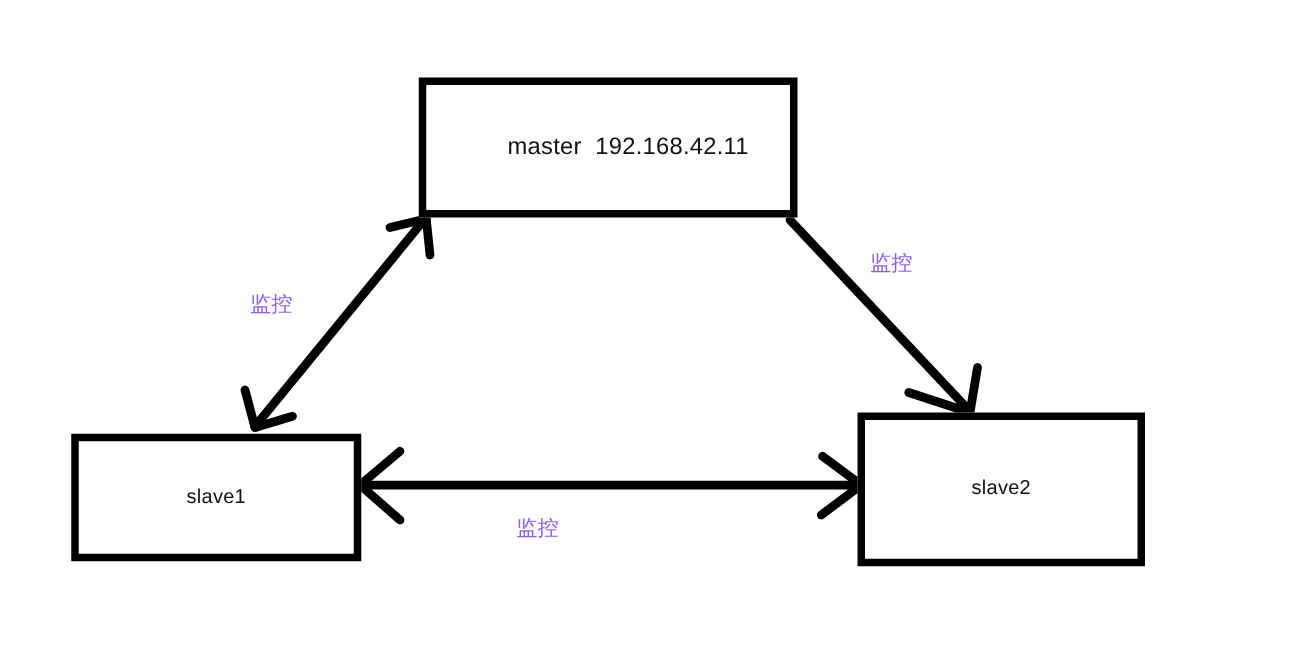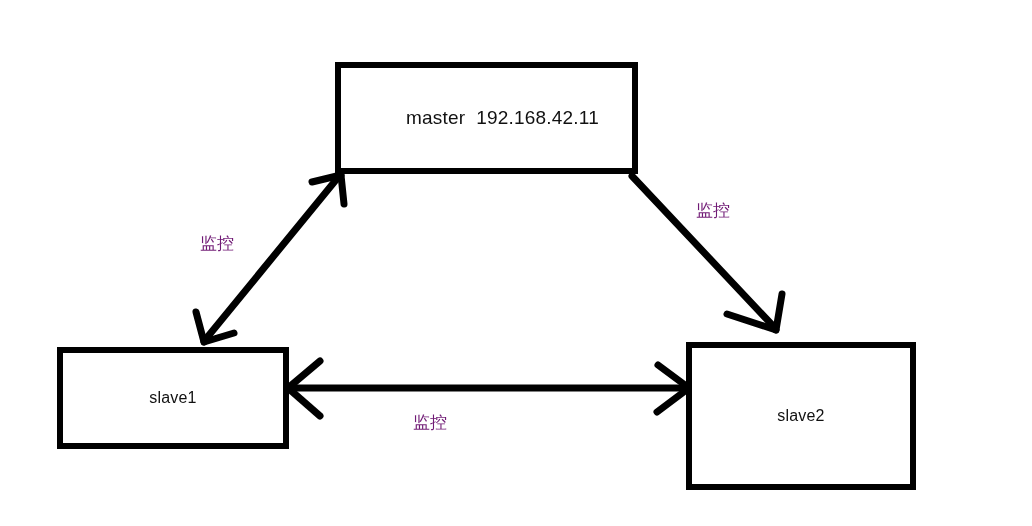"监控" .edge-label { color: #701a75 -> #8b5cf6 }
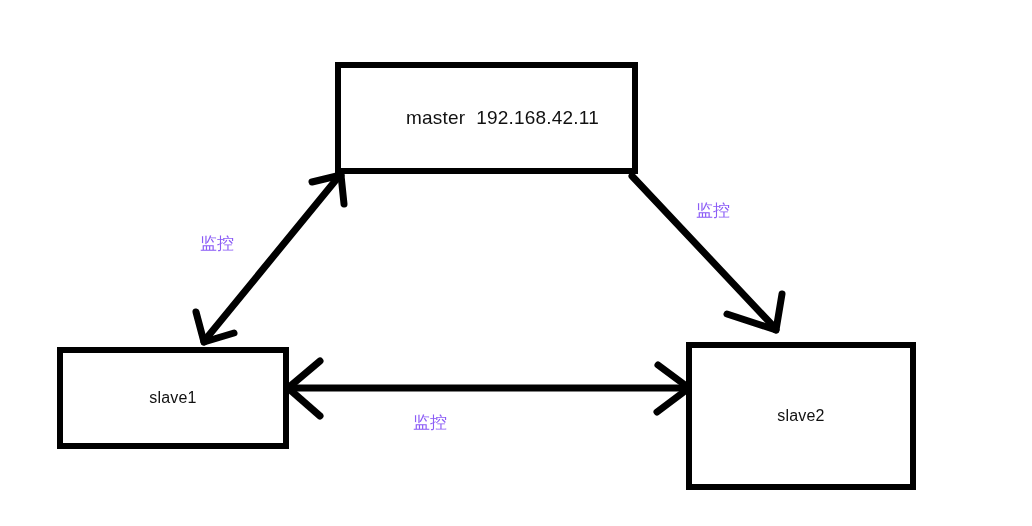"slave2" #node-slave2 { height: 148px -> 123px; top: 342px -> 330px }
